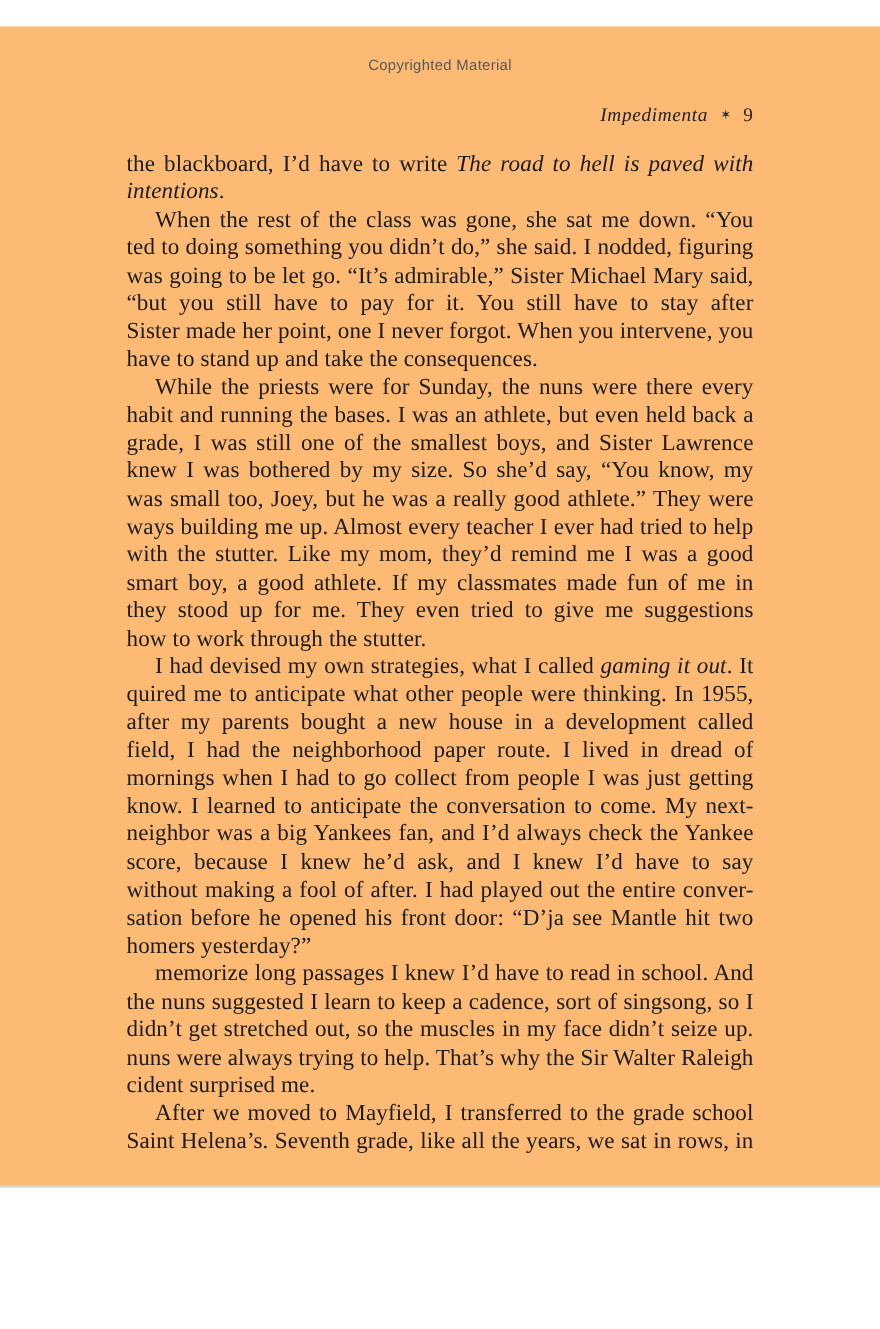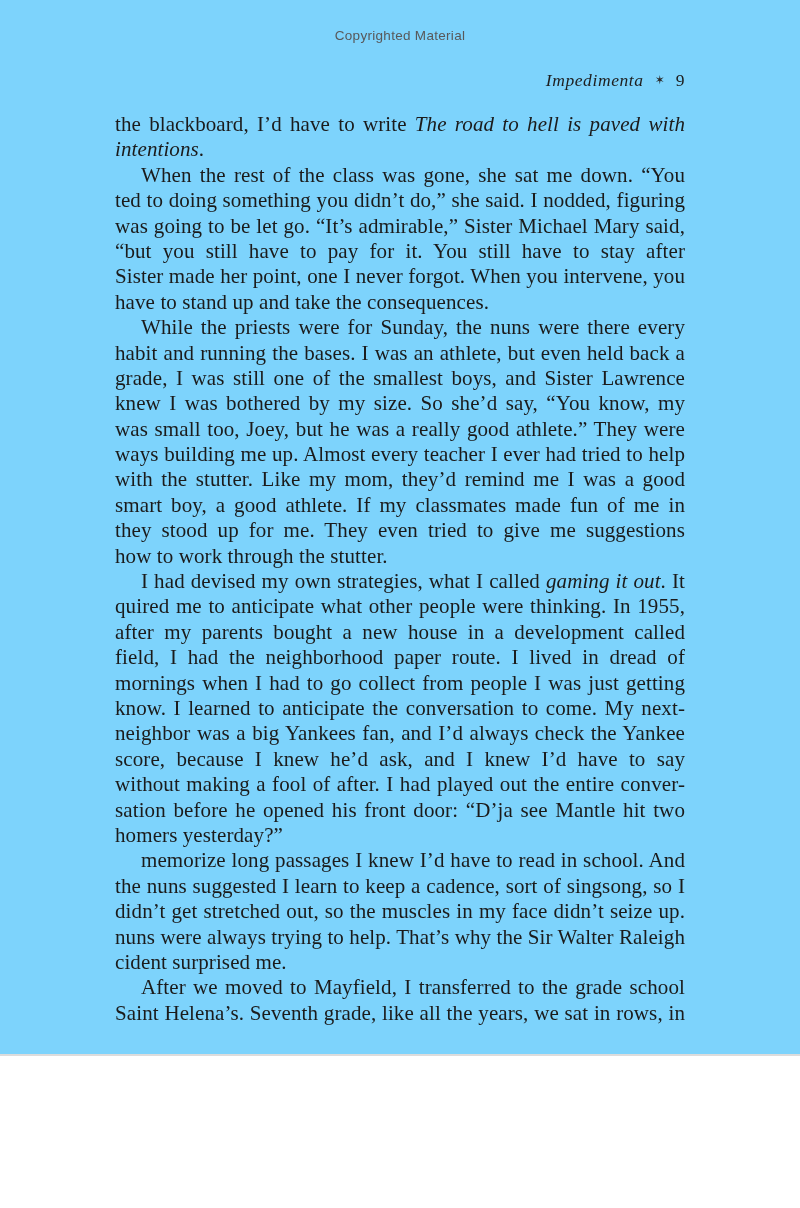"Copyrighted Material" .page { background: #7dd3fc -> #fdba74; margin-top: none -> 24px }
